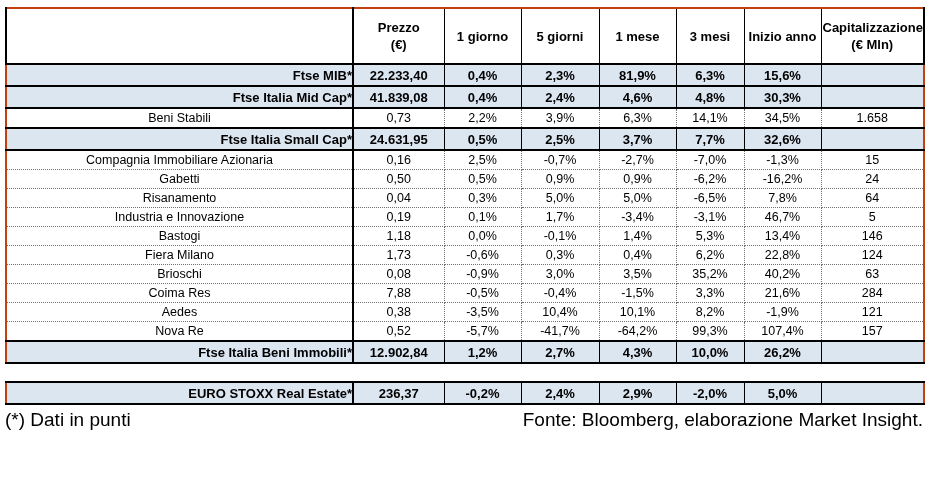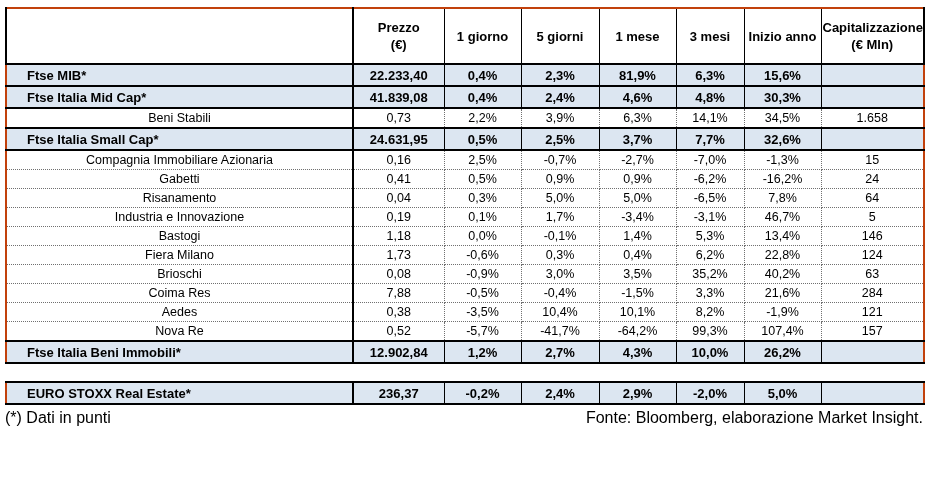"Ftse MIB*" td:first-child, tr.index td:first-child { padding-left: 20px -> 4px; text-align: left -> right }
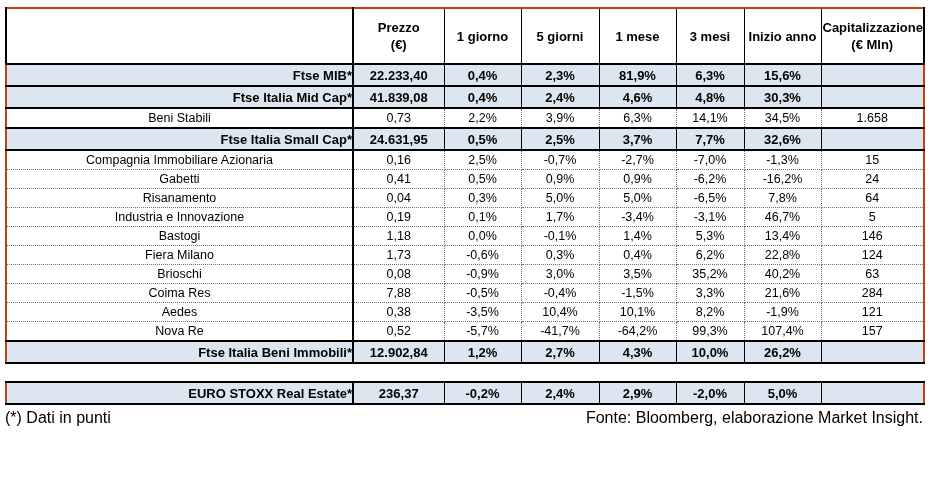"0,41" td { text: 0,41 -> 0,50 }
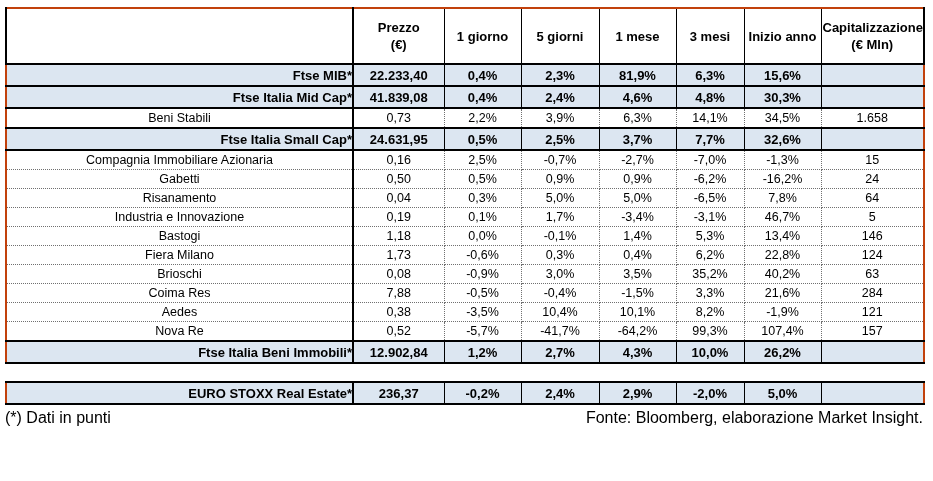"(*) Dati in punti" .footer { font-size: 16px -> 19px }
